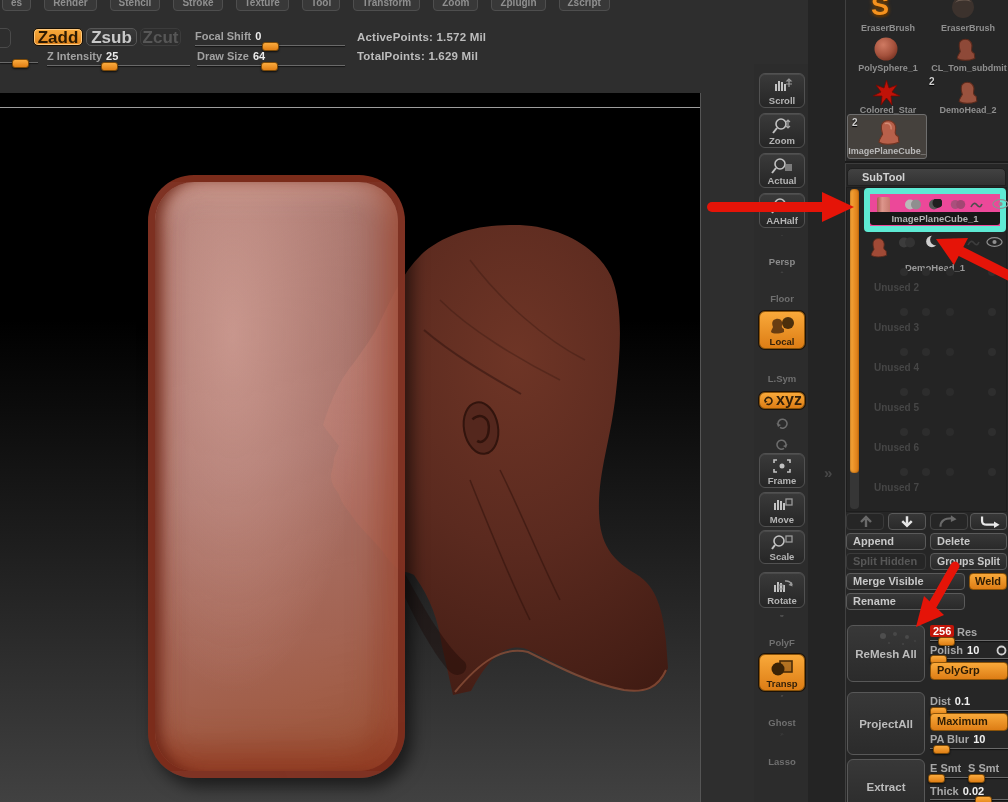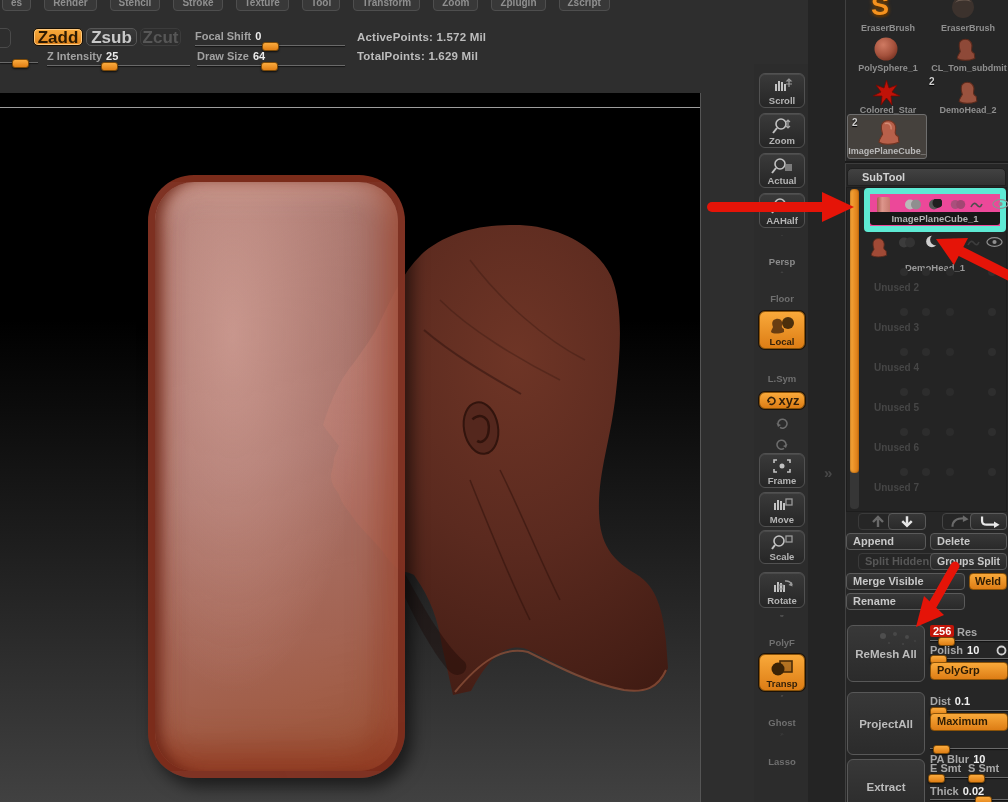"xyz" span { font-size: 13px -> 16px }
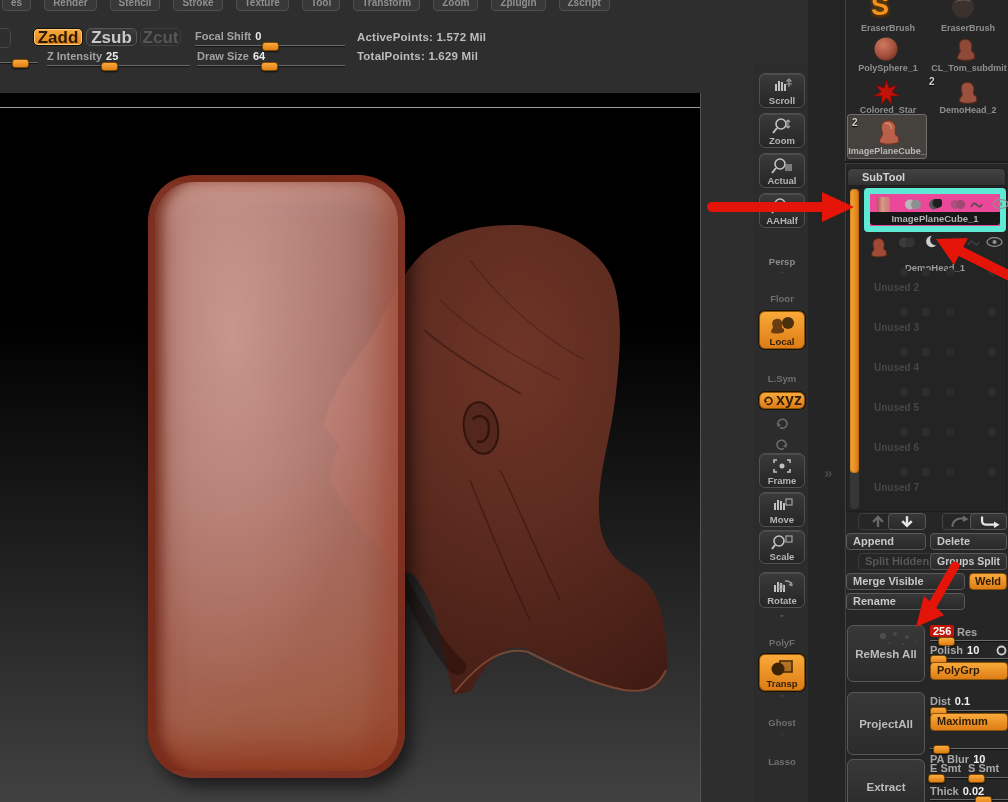"Split Hidden" .sbtn.dim { margin-left: 12px -> none }
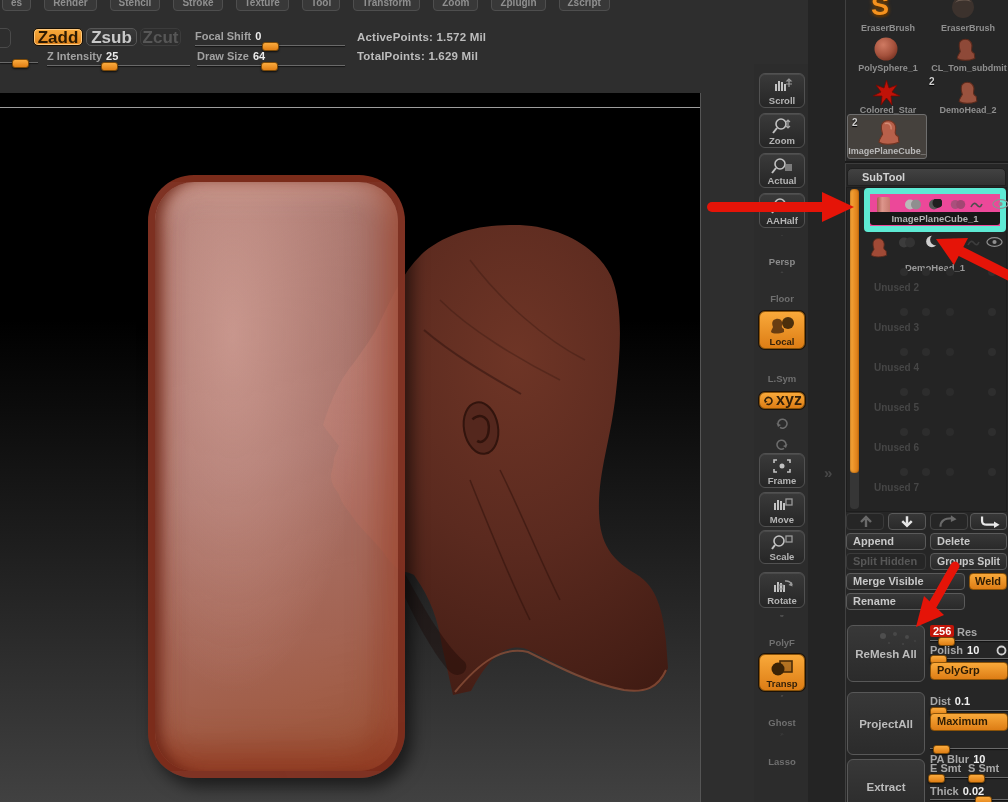"PA Blur 10" div.mini-label { margin-top: 20px -> none }
